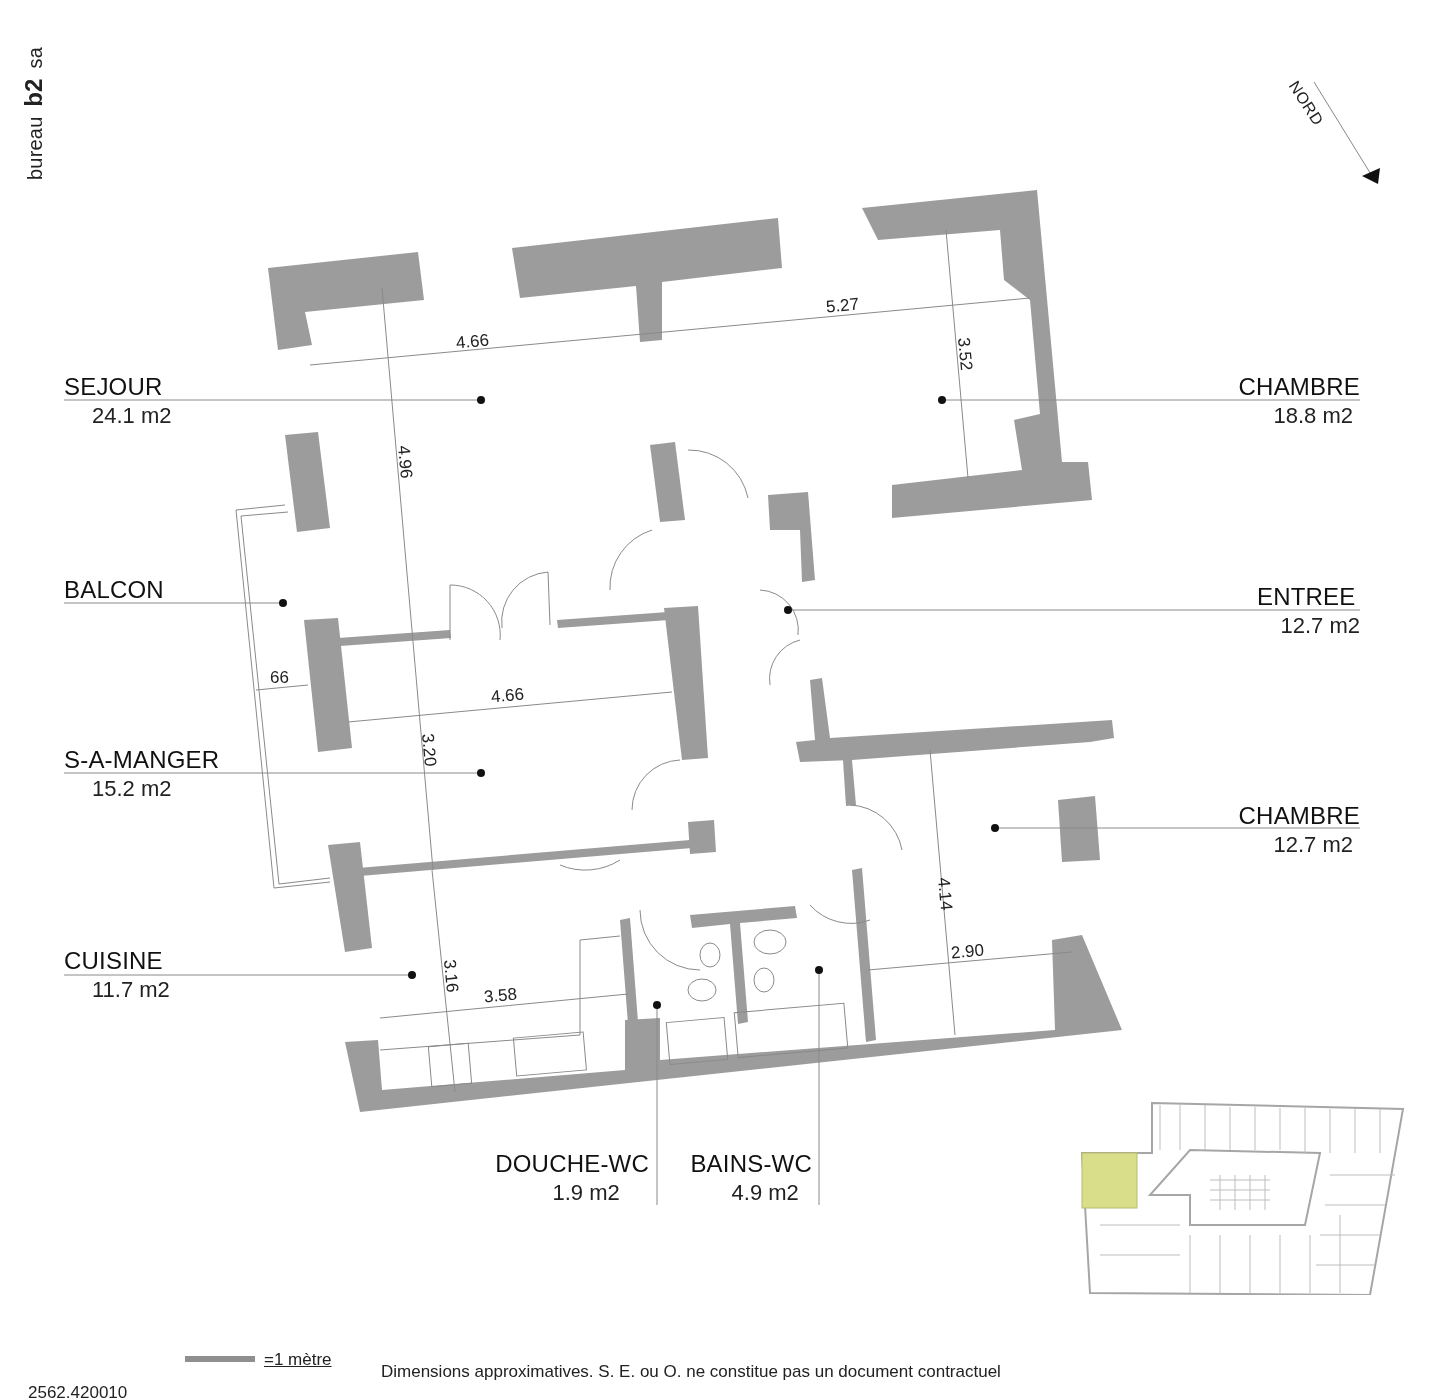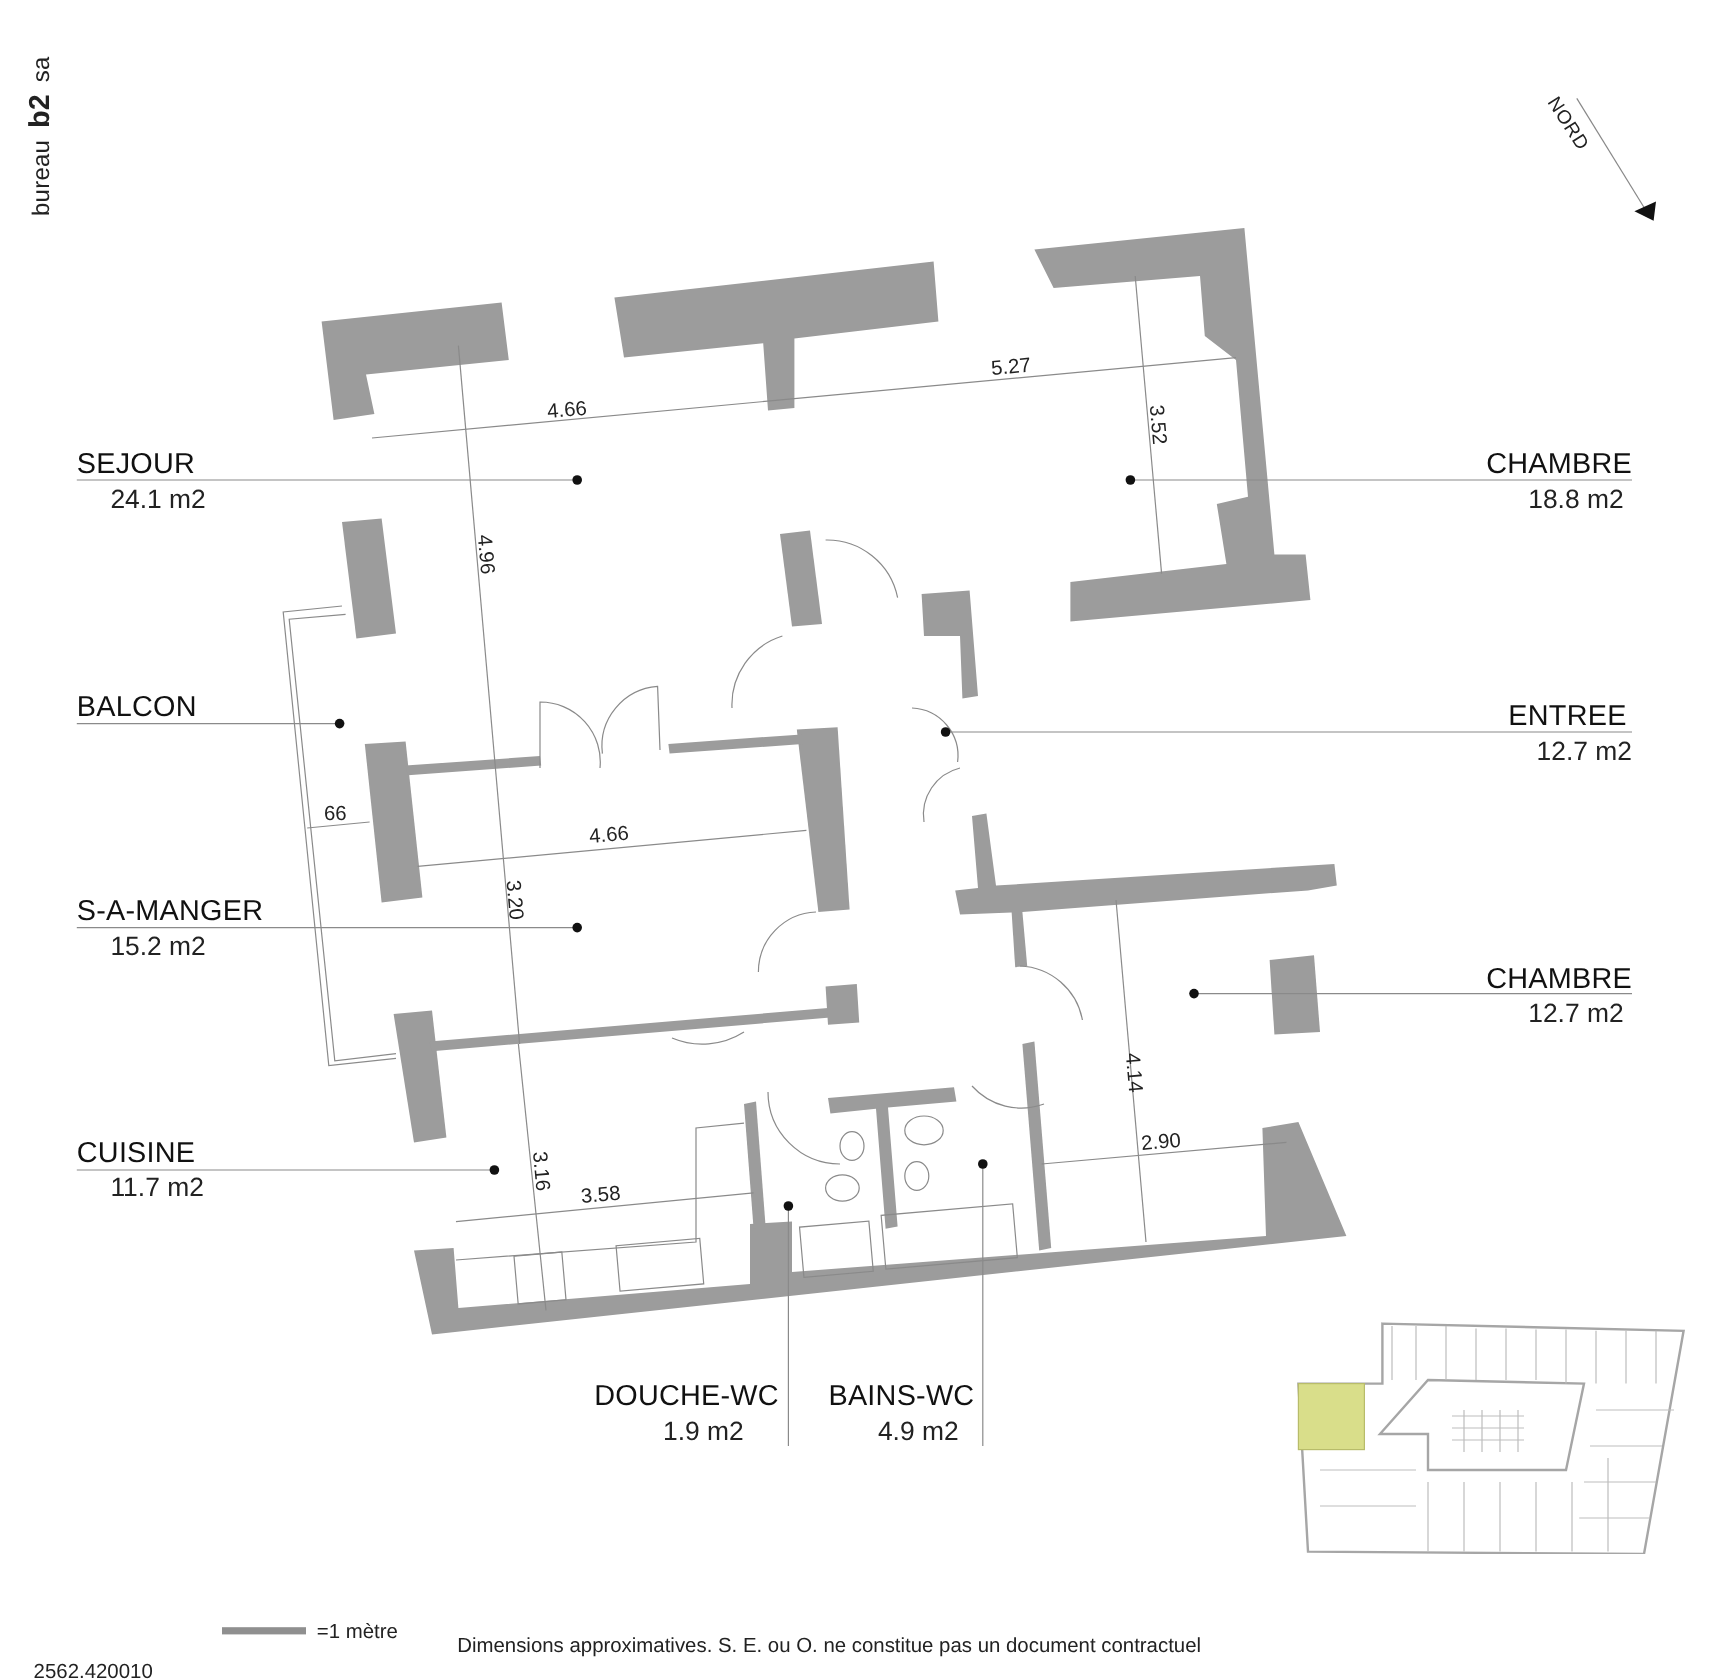"=1 mètre" div.footer { text-decoration: none -> underline }
